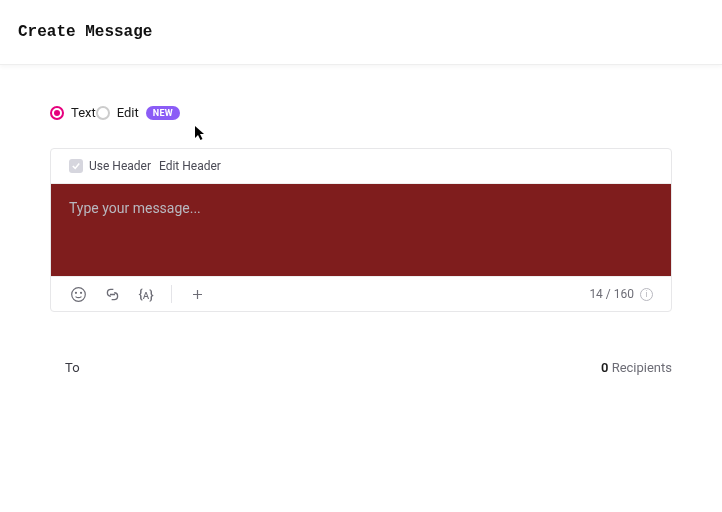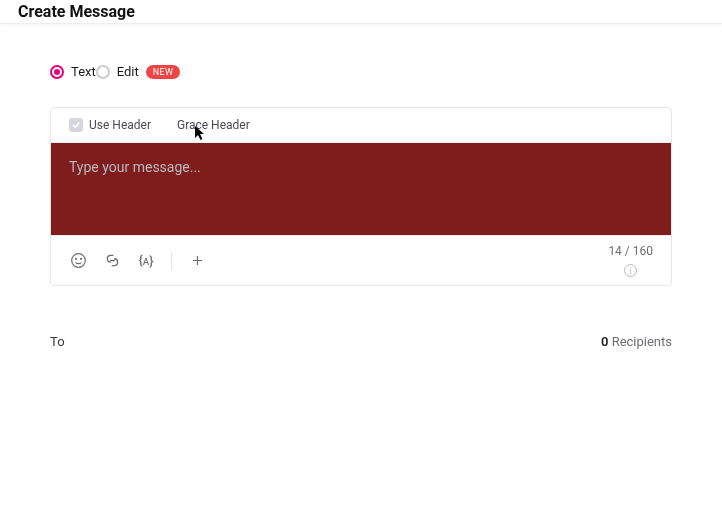"Create Message" .header-bar { font-family: none -> Liberation Mono, monospace; padding: 2px 18px -> 23px 18px }
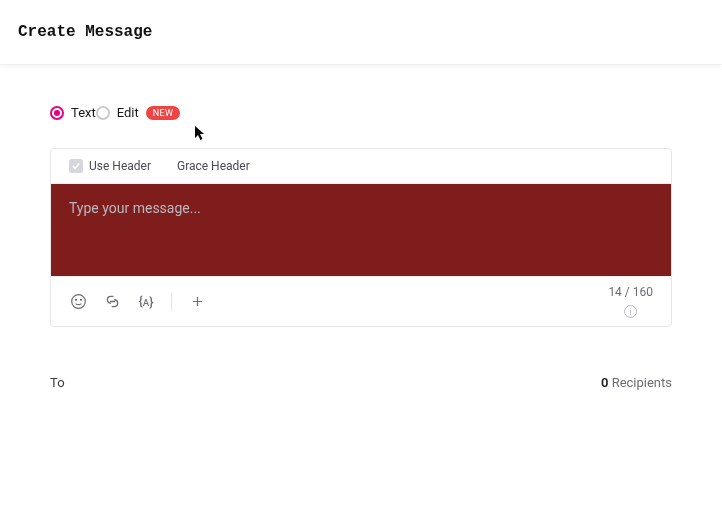"NEW" .badge-new { background: #ef4444 -> #8b5cf6; font-weight: 400 -> 700 }
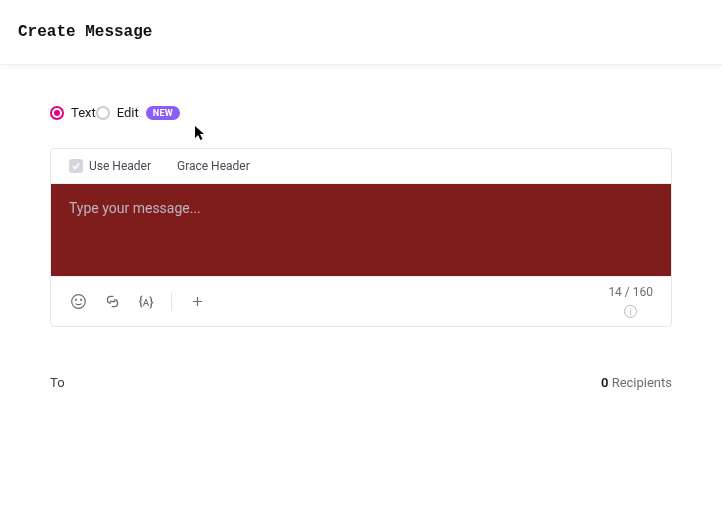"Use Header" .header-actions { gap: 26px -> 8px }
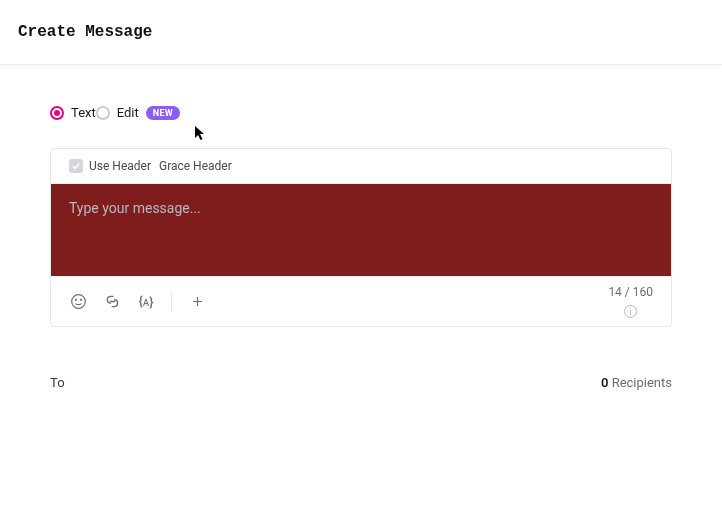"Grace Header" span.edit-header-link { text: Grace -> Edit }
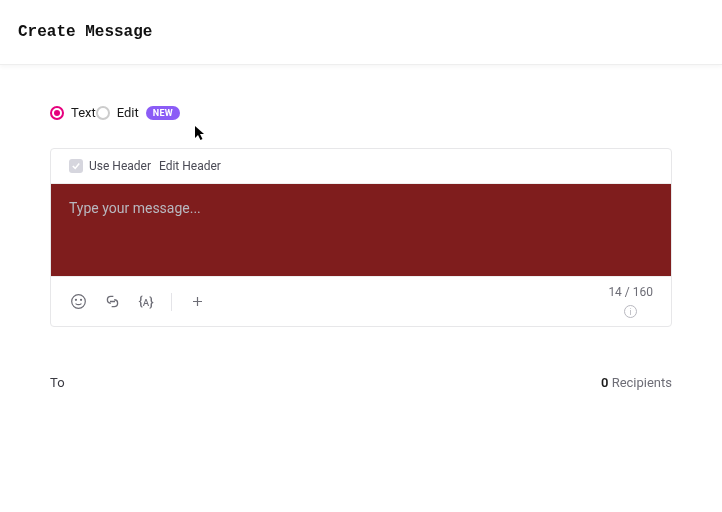"14 / 160" .char-count { flex-direction: column -> none }
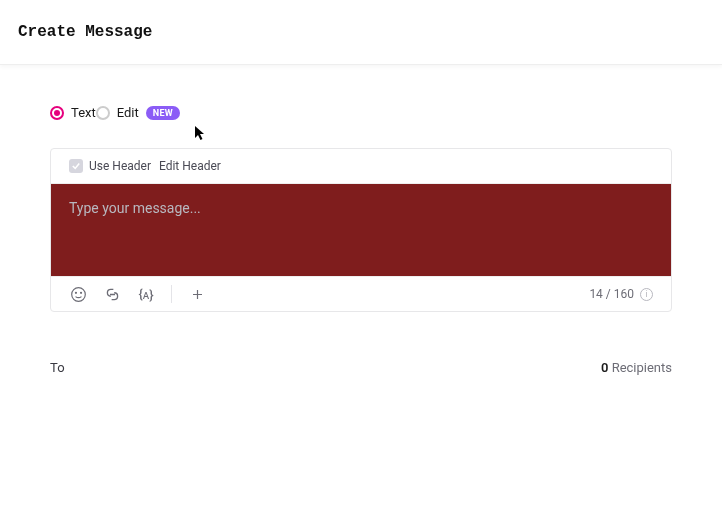"To" .to-section { margin-left: none -> 15px }
